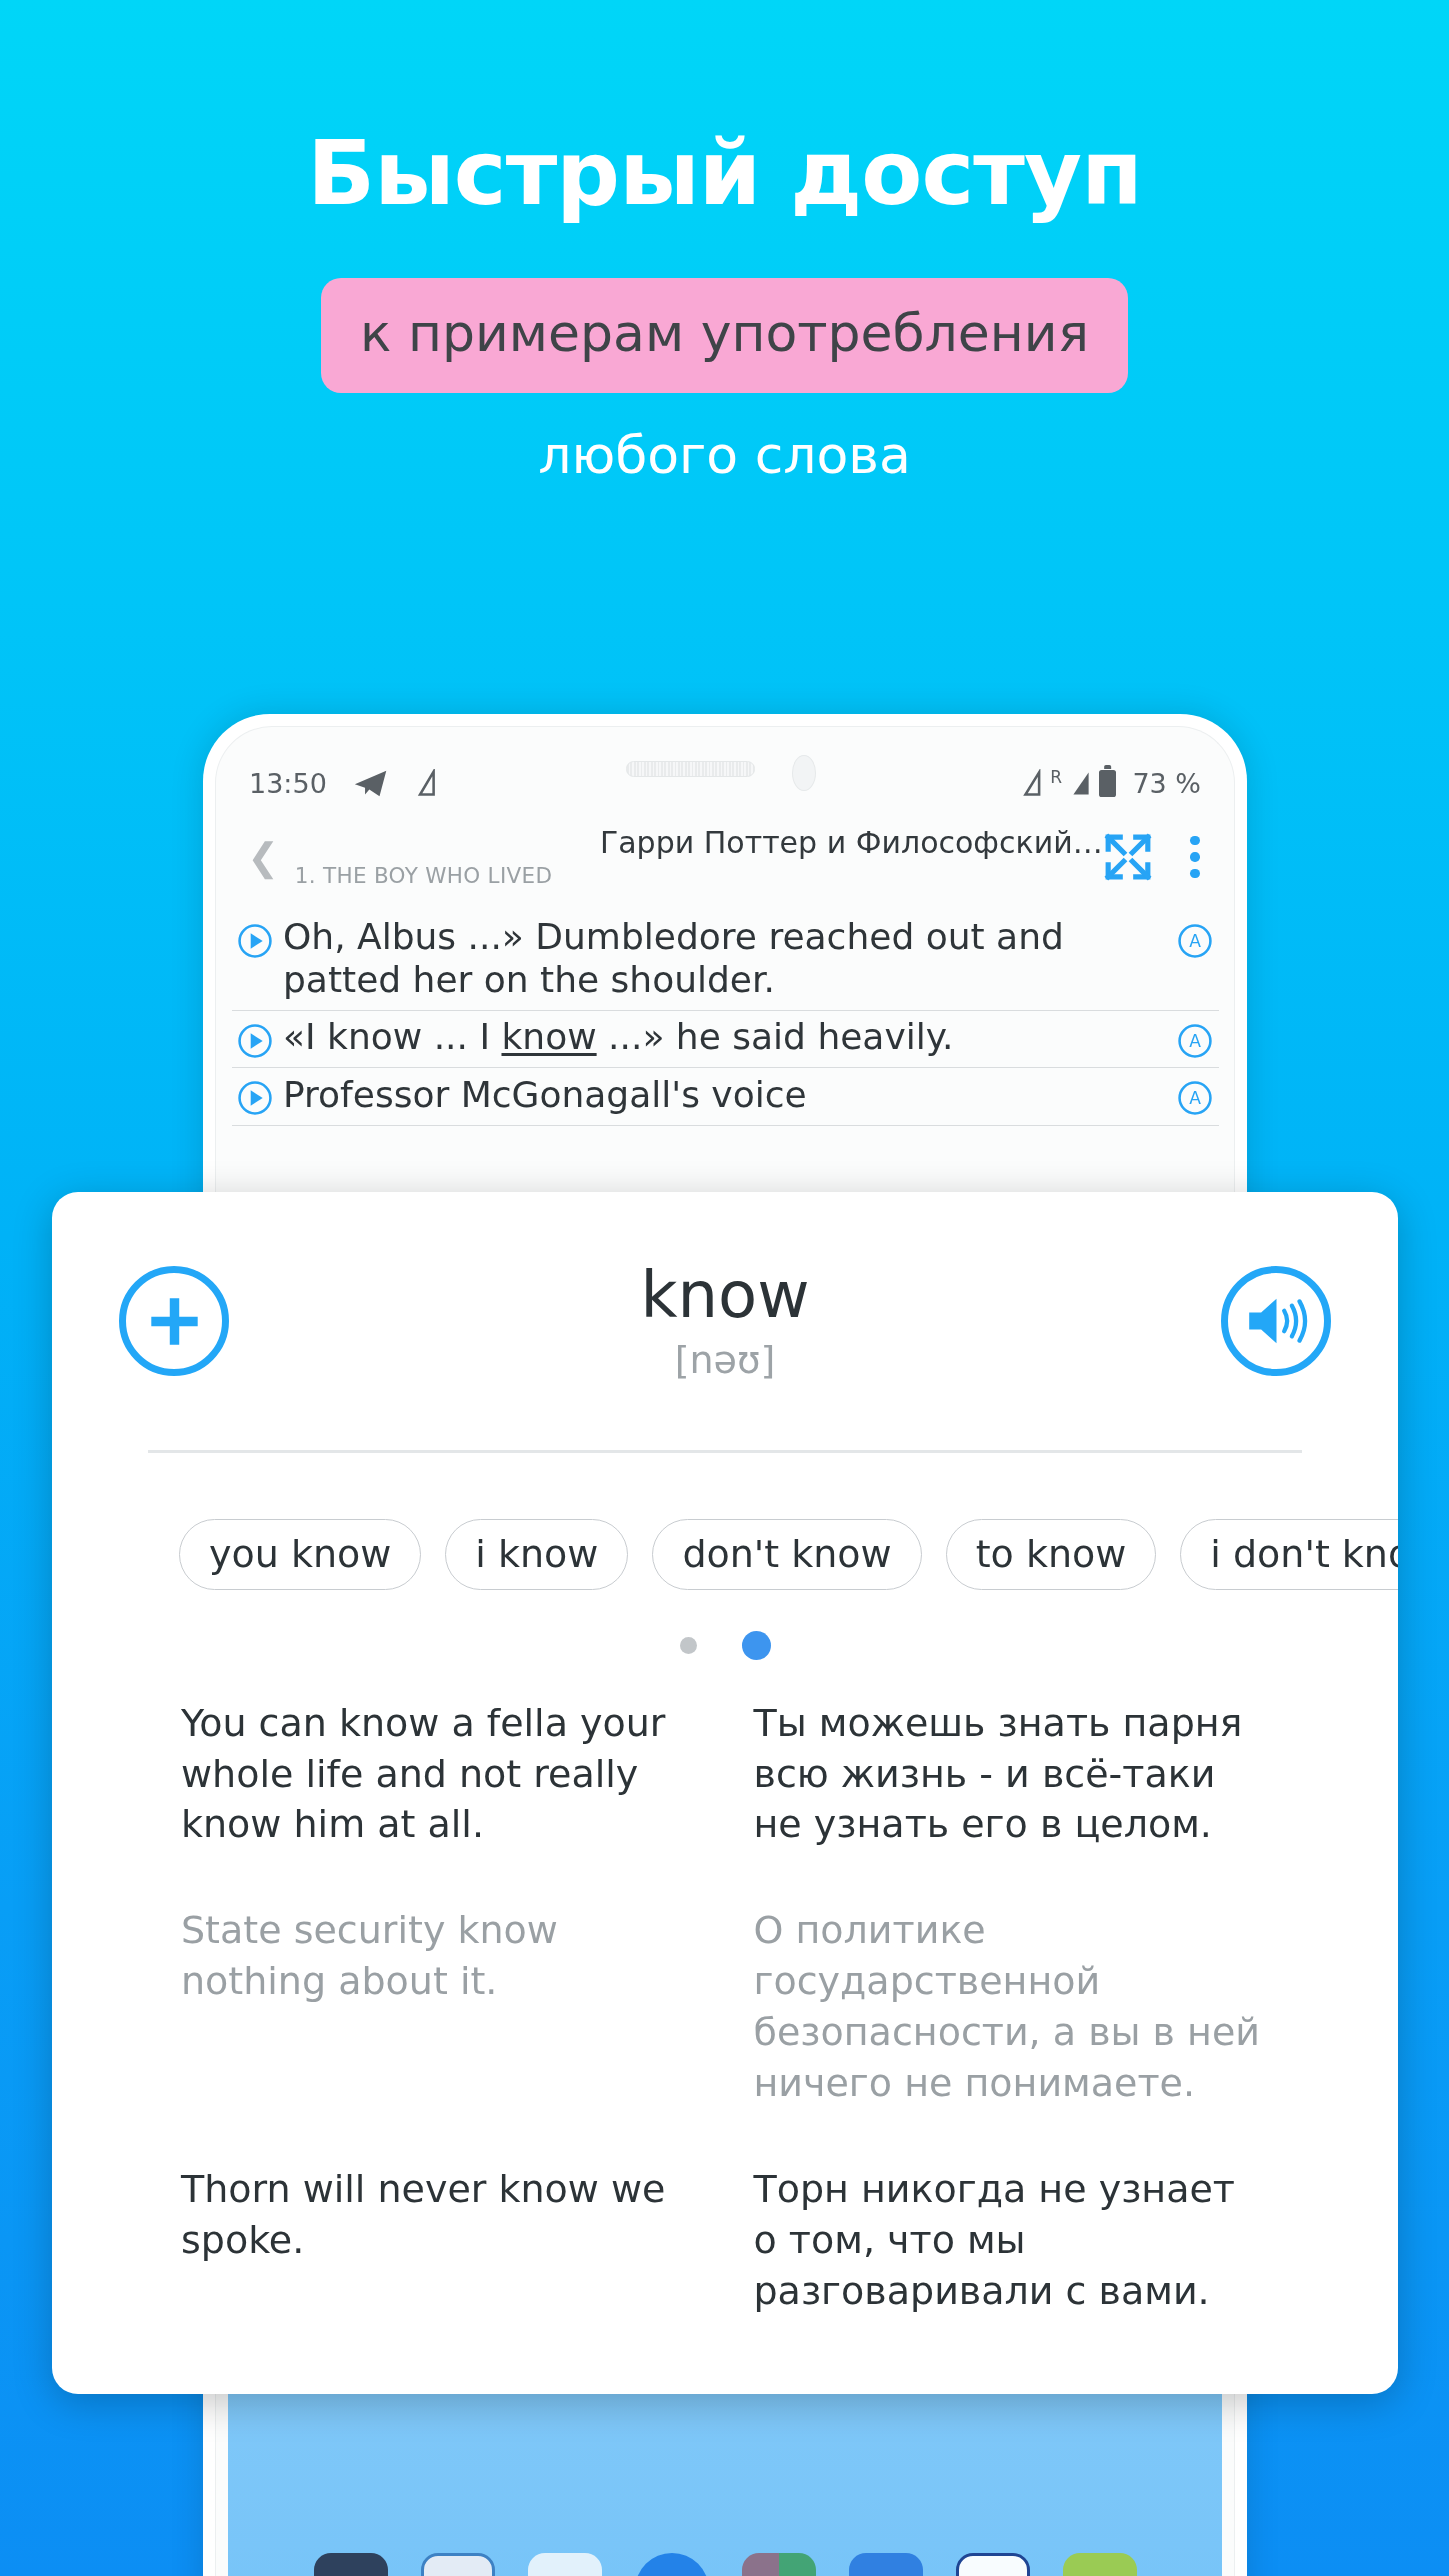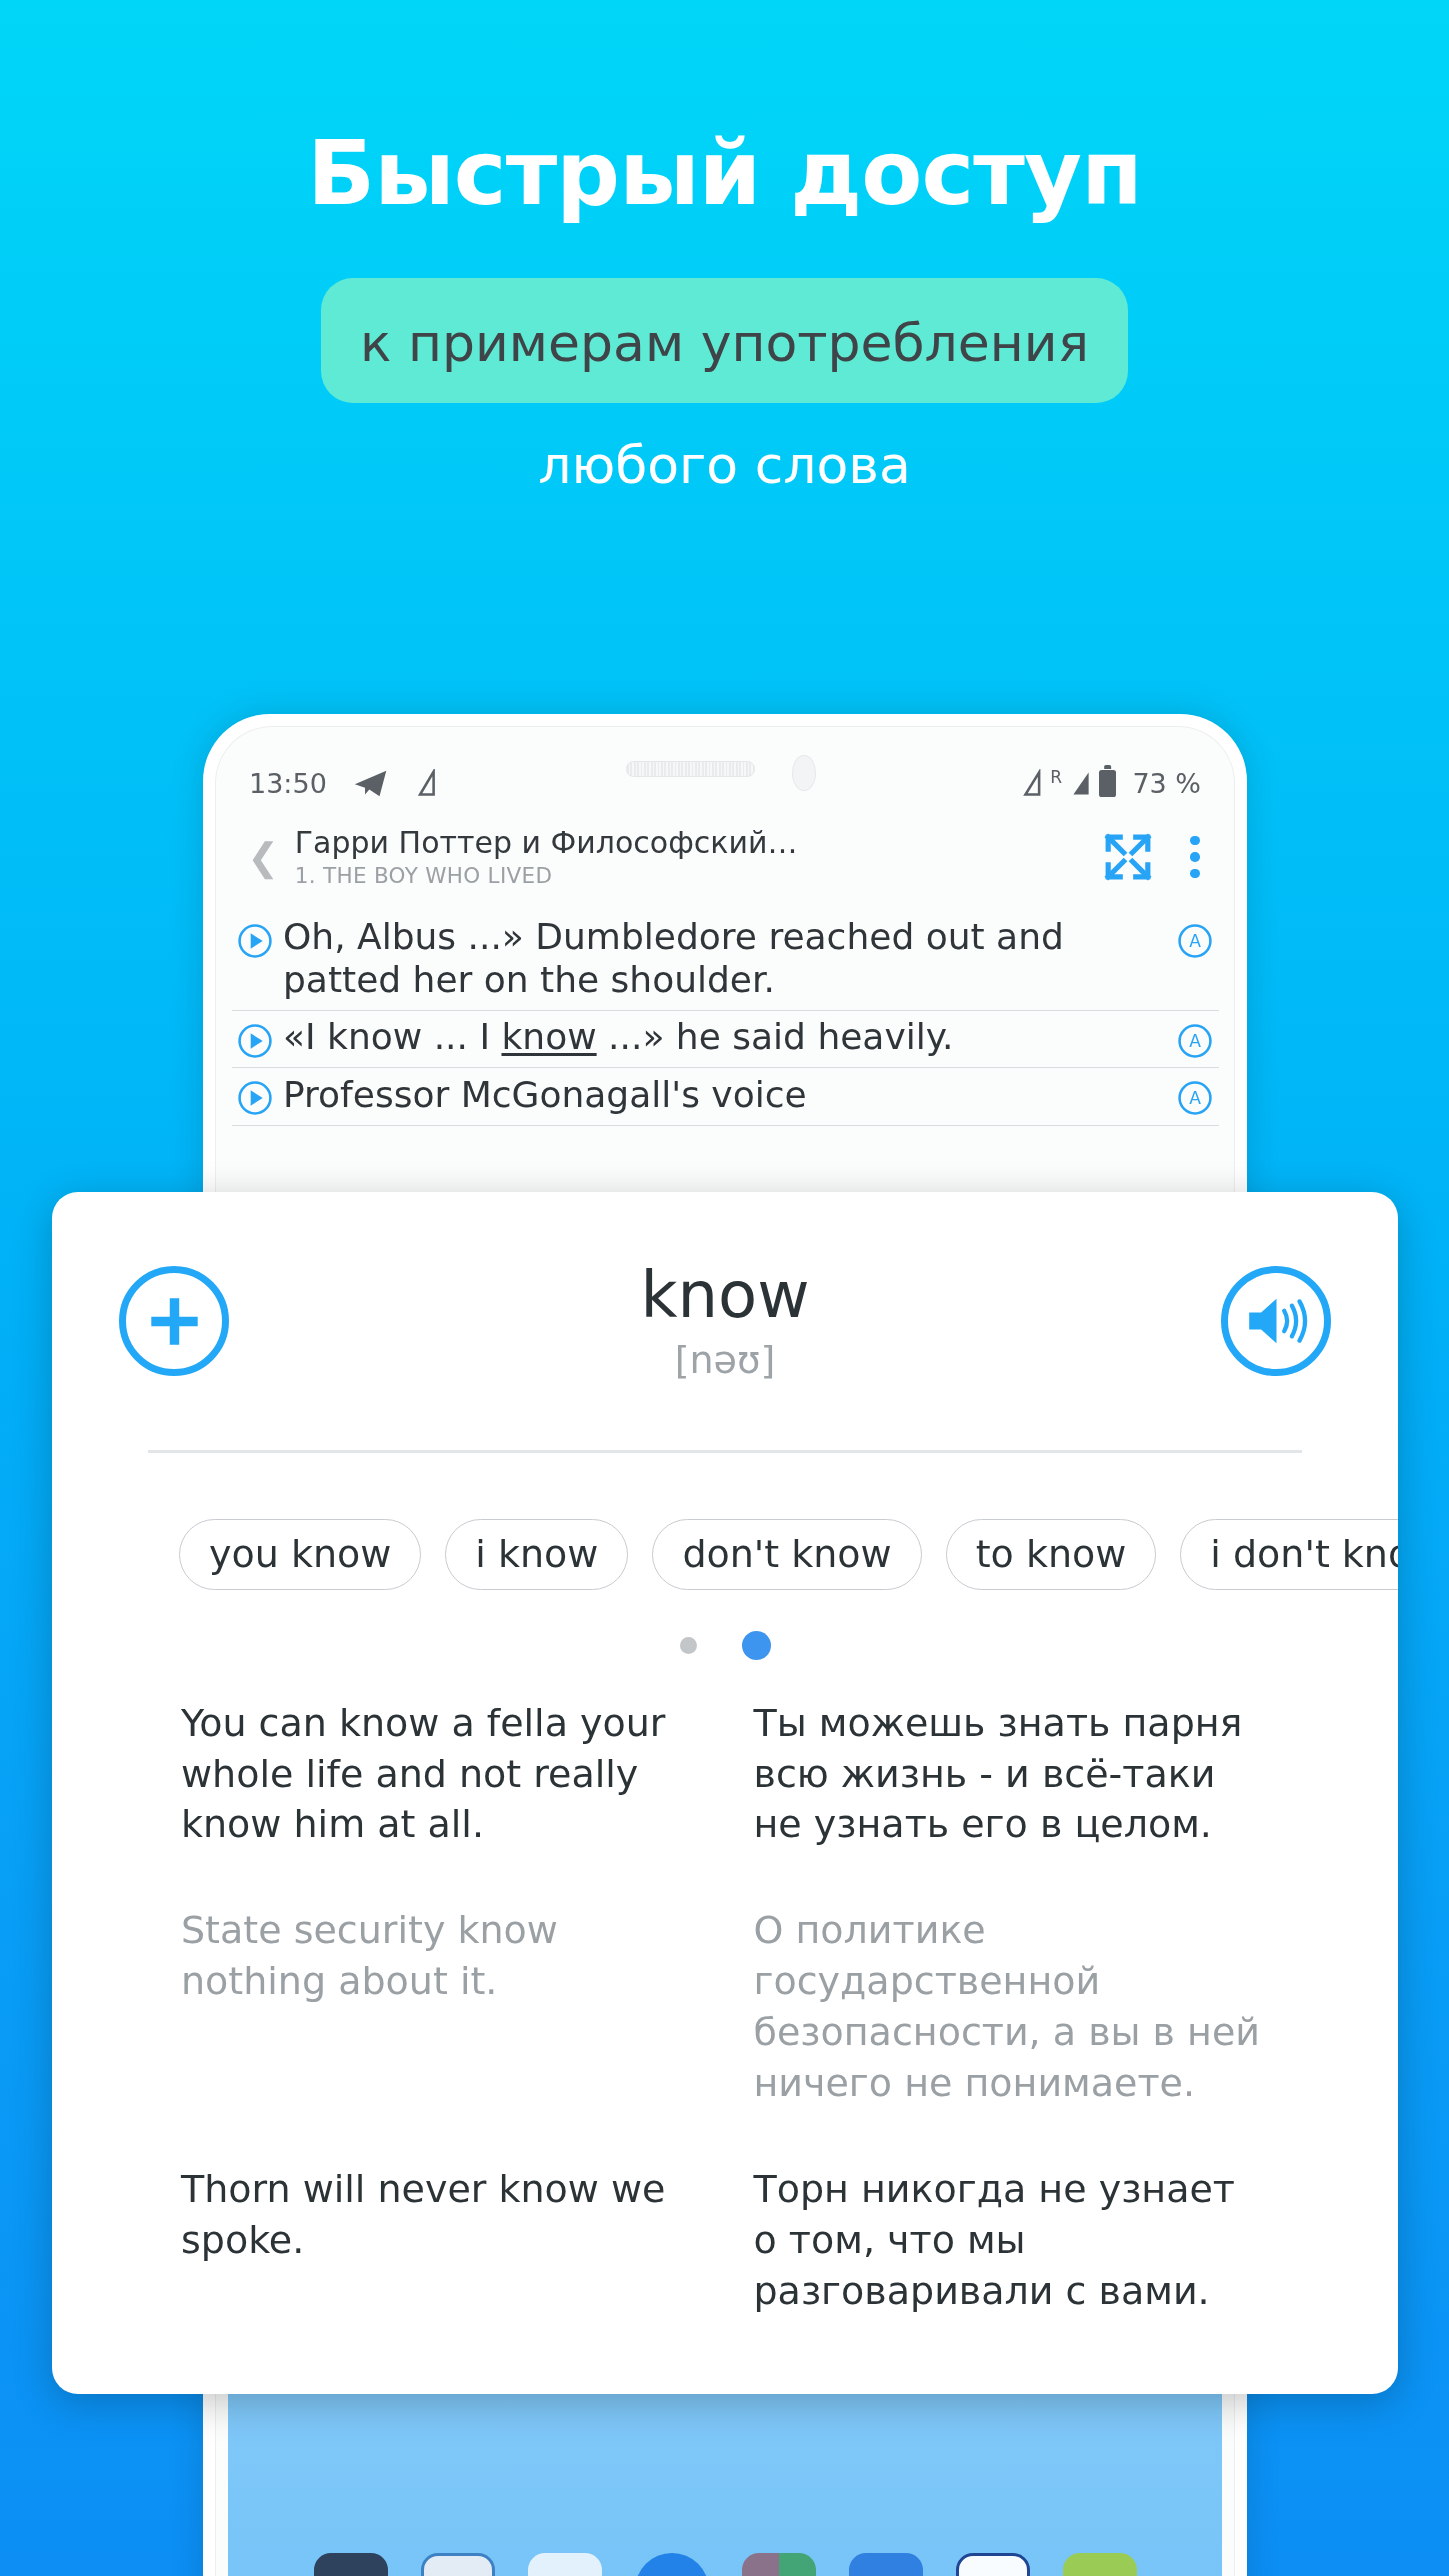"к примерам употребления" .promo-badge { background: #5eead4 -> #f9a8d4; border-radius: 32px -> 20px; padding: 39px 39px 34px 39px -> 29px 39px 34px 39px }
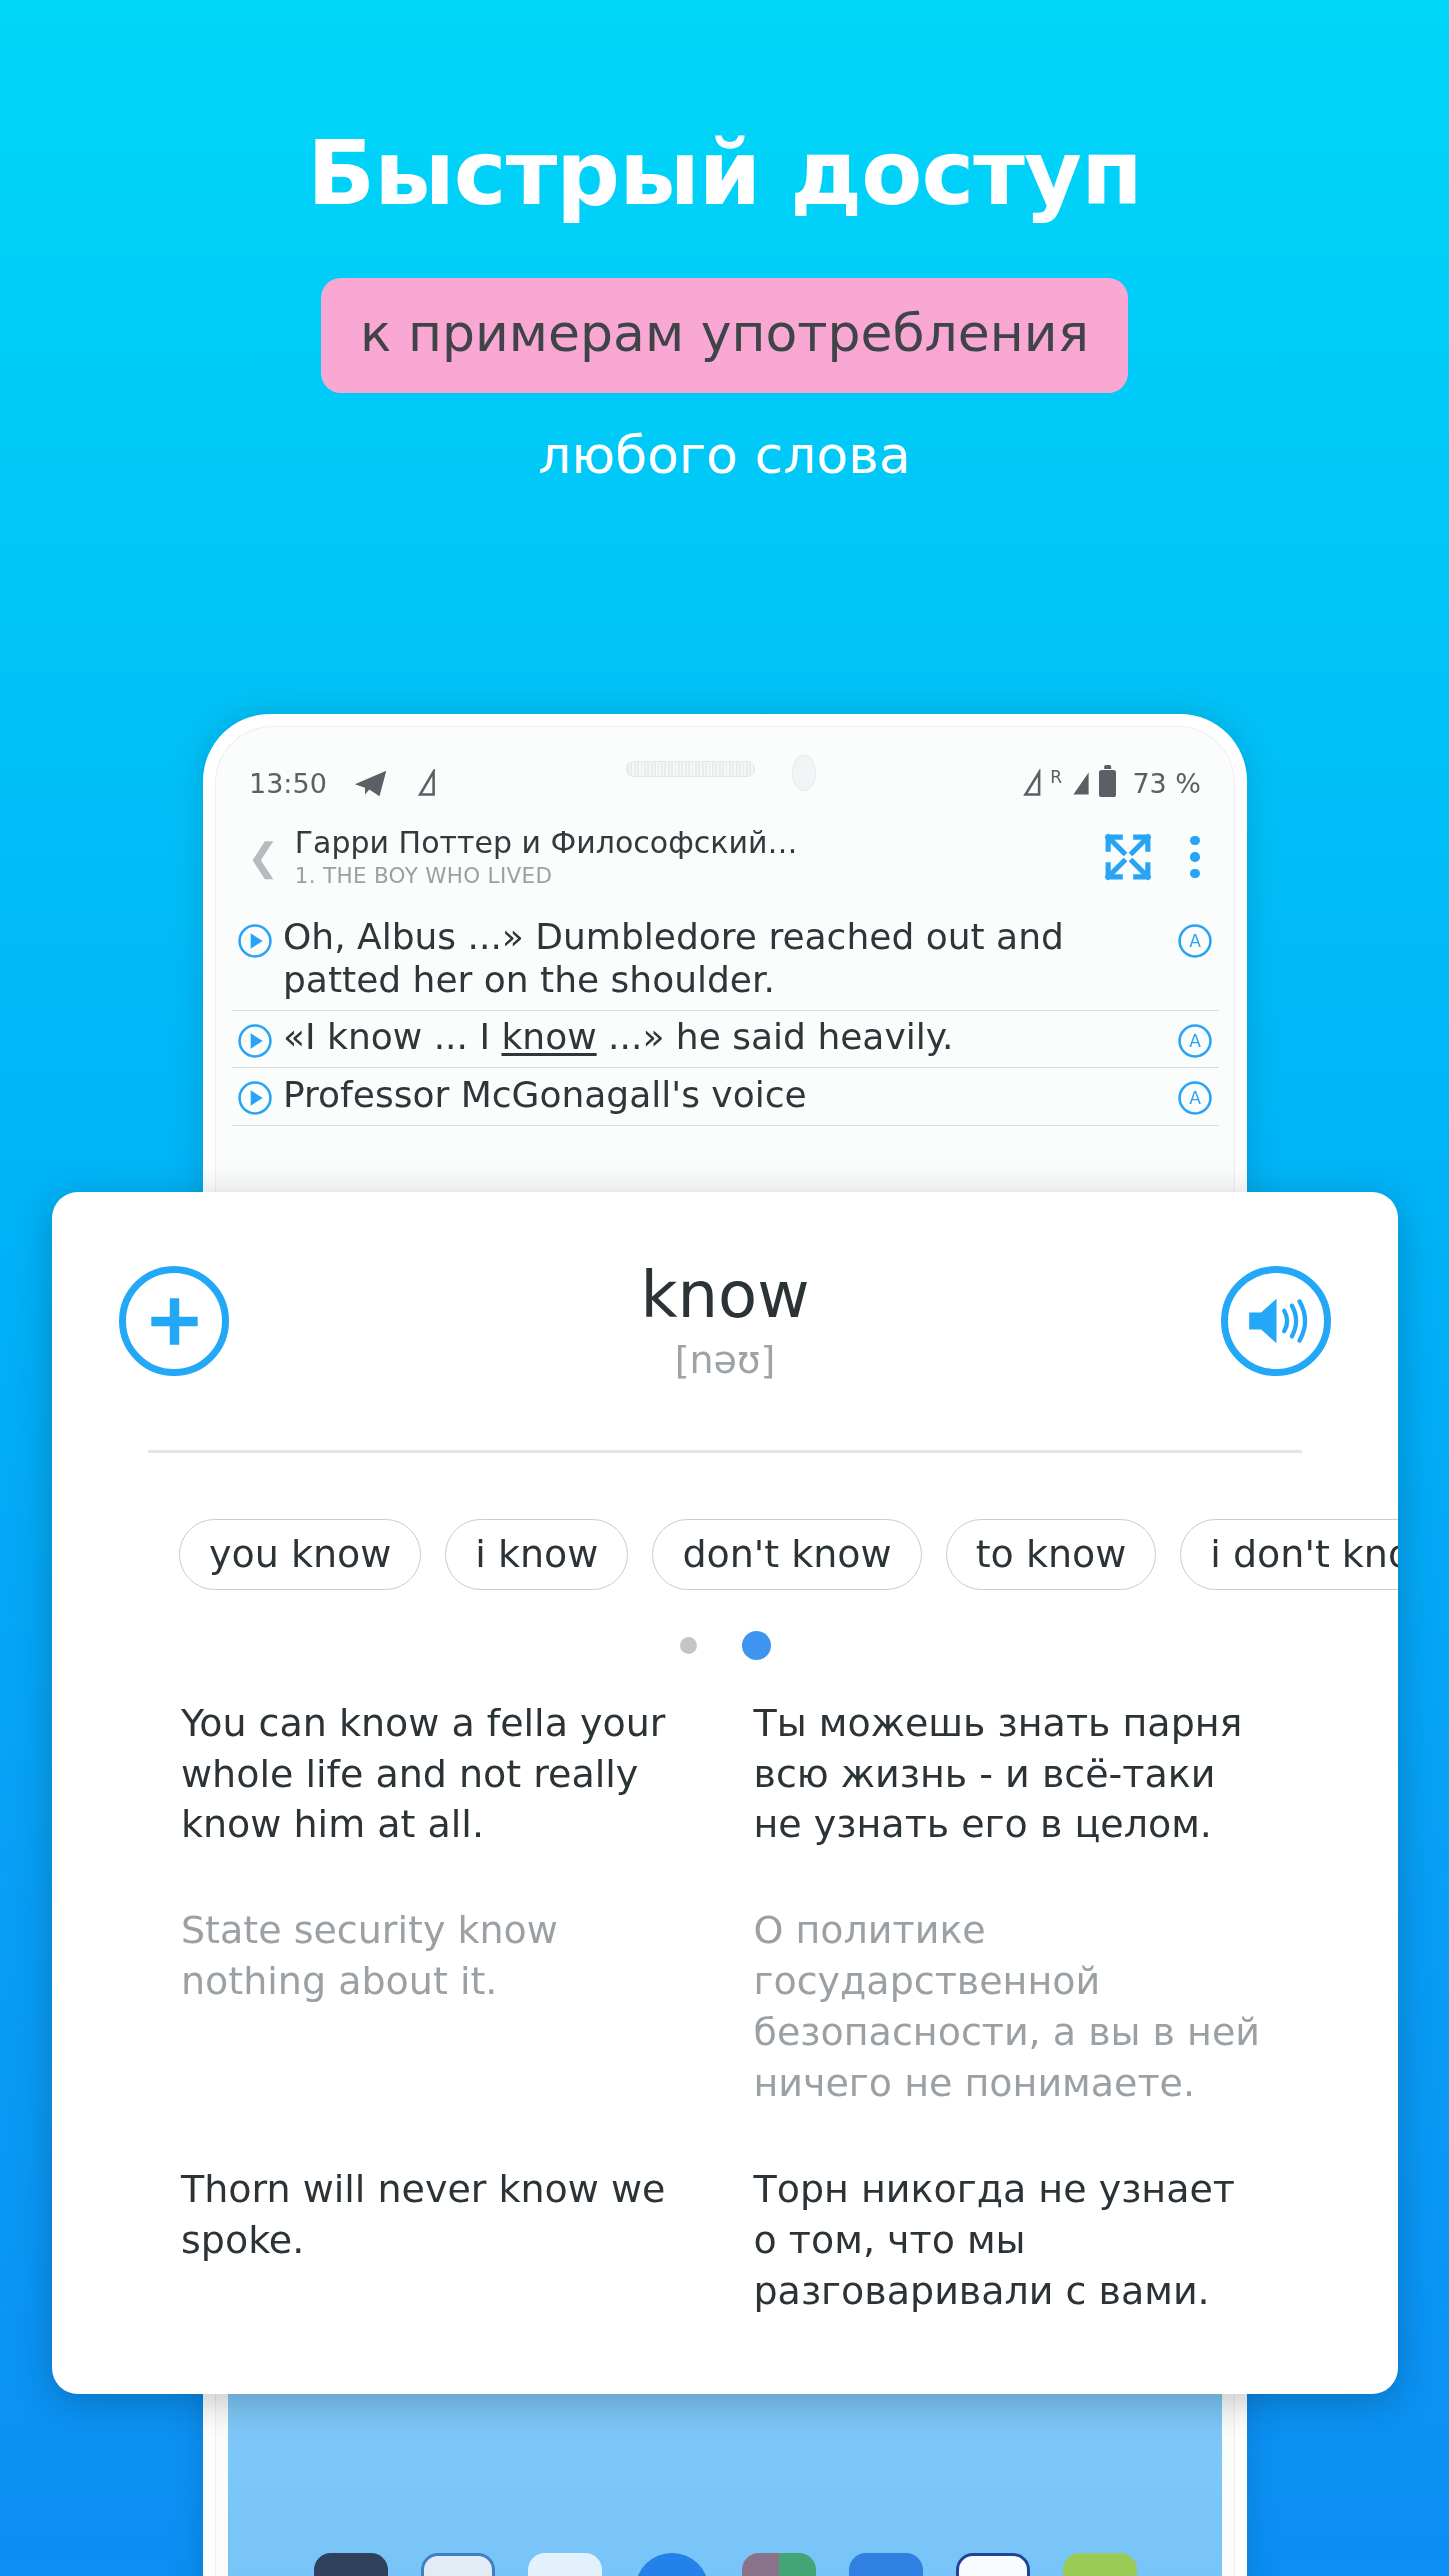"Гарри Поттер и Философский…" .appbar-title { text-align: none -> right }
